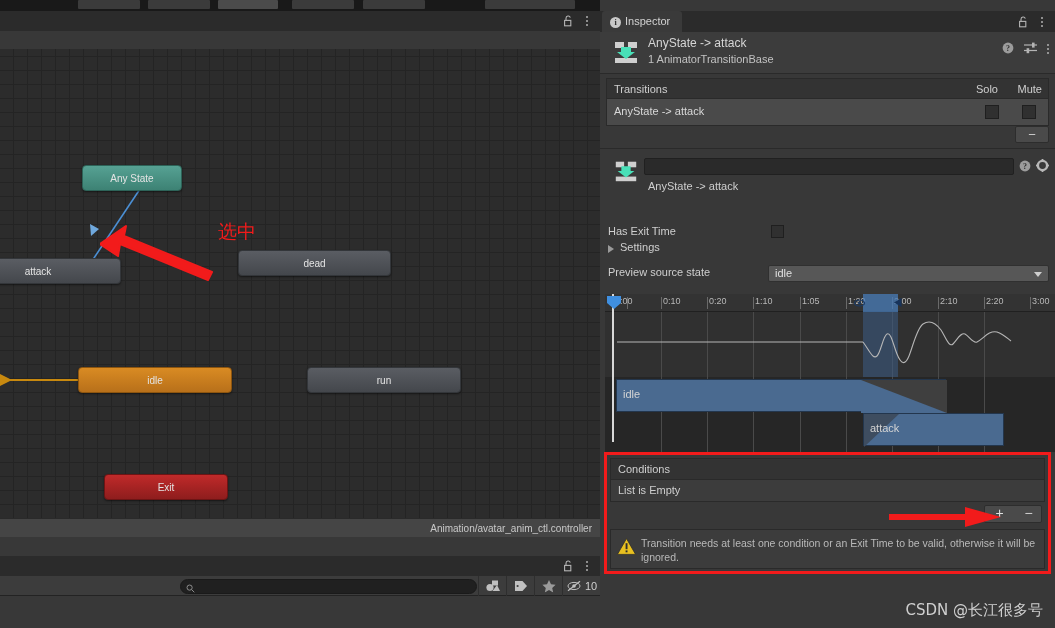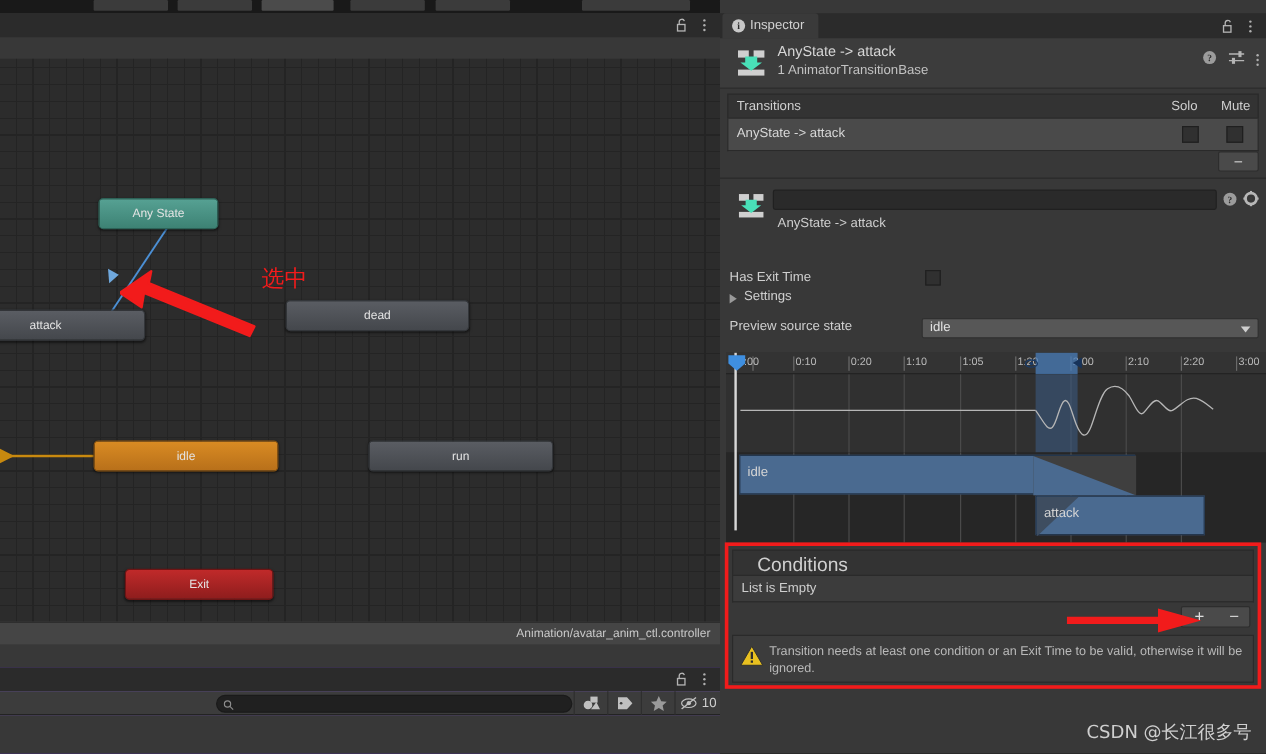"Conditions" .cond-head .lbl { font-size: 16px -> 11px; left: 20px -> 7px }
